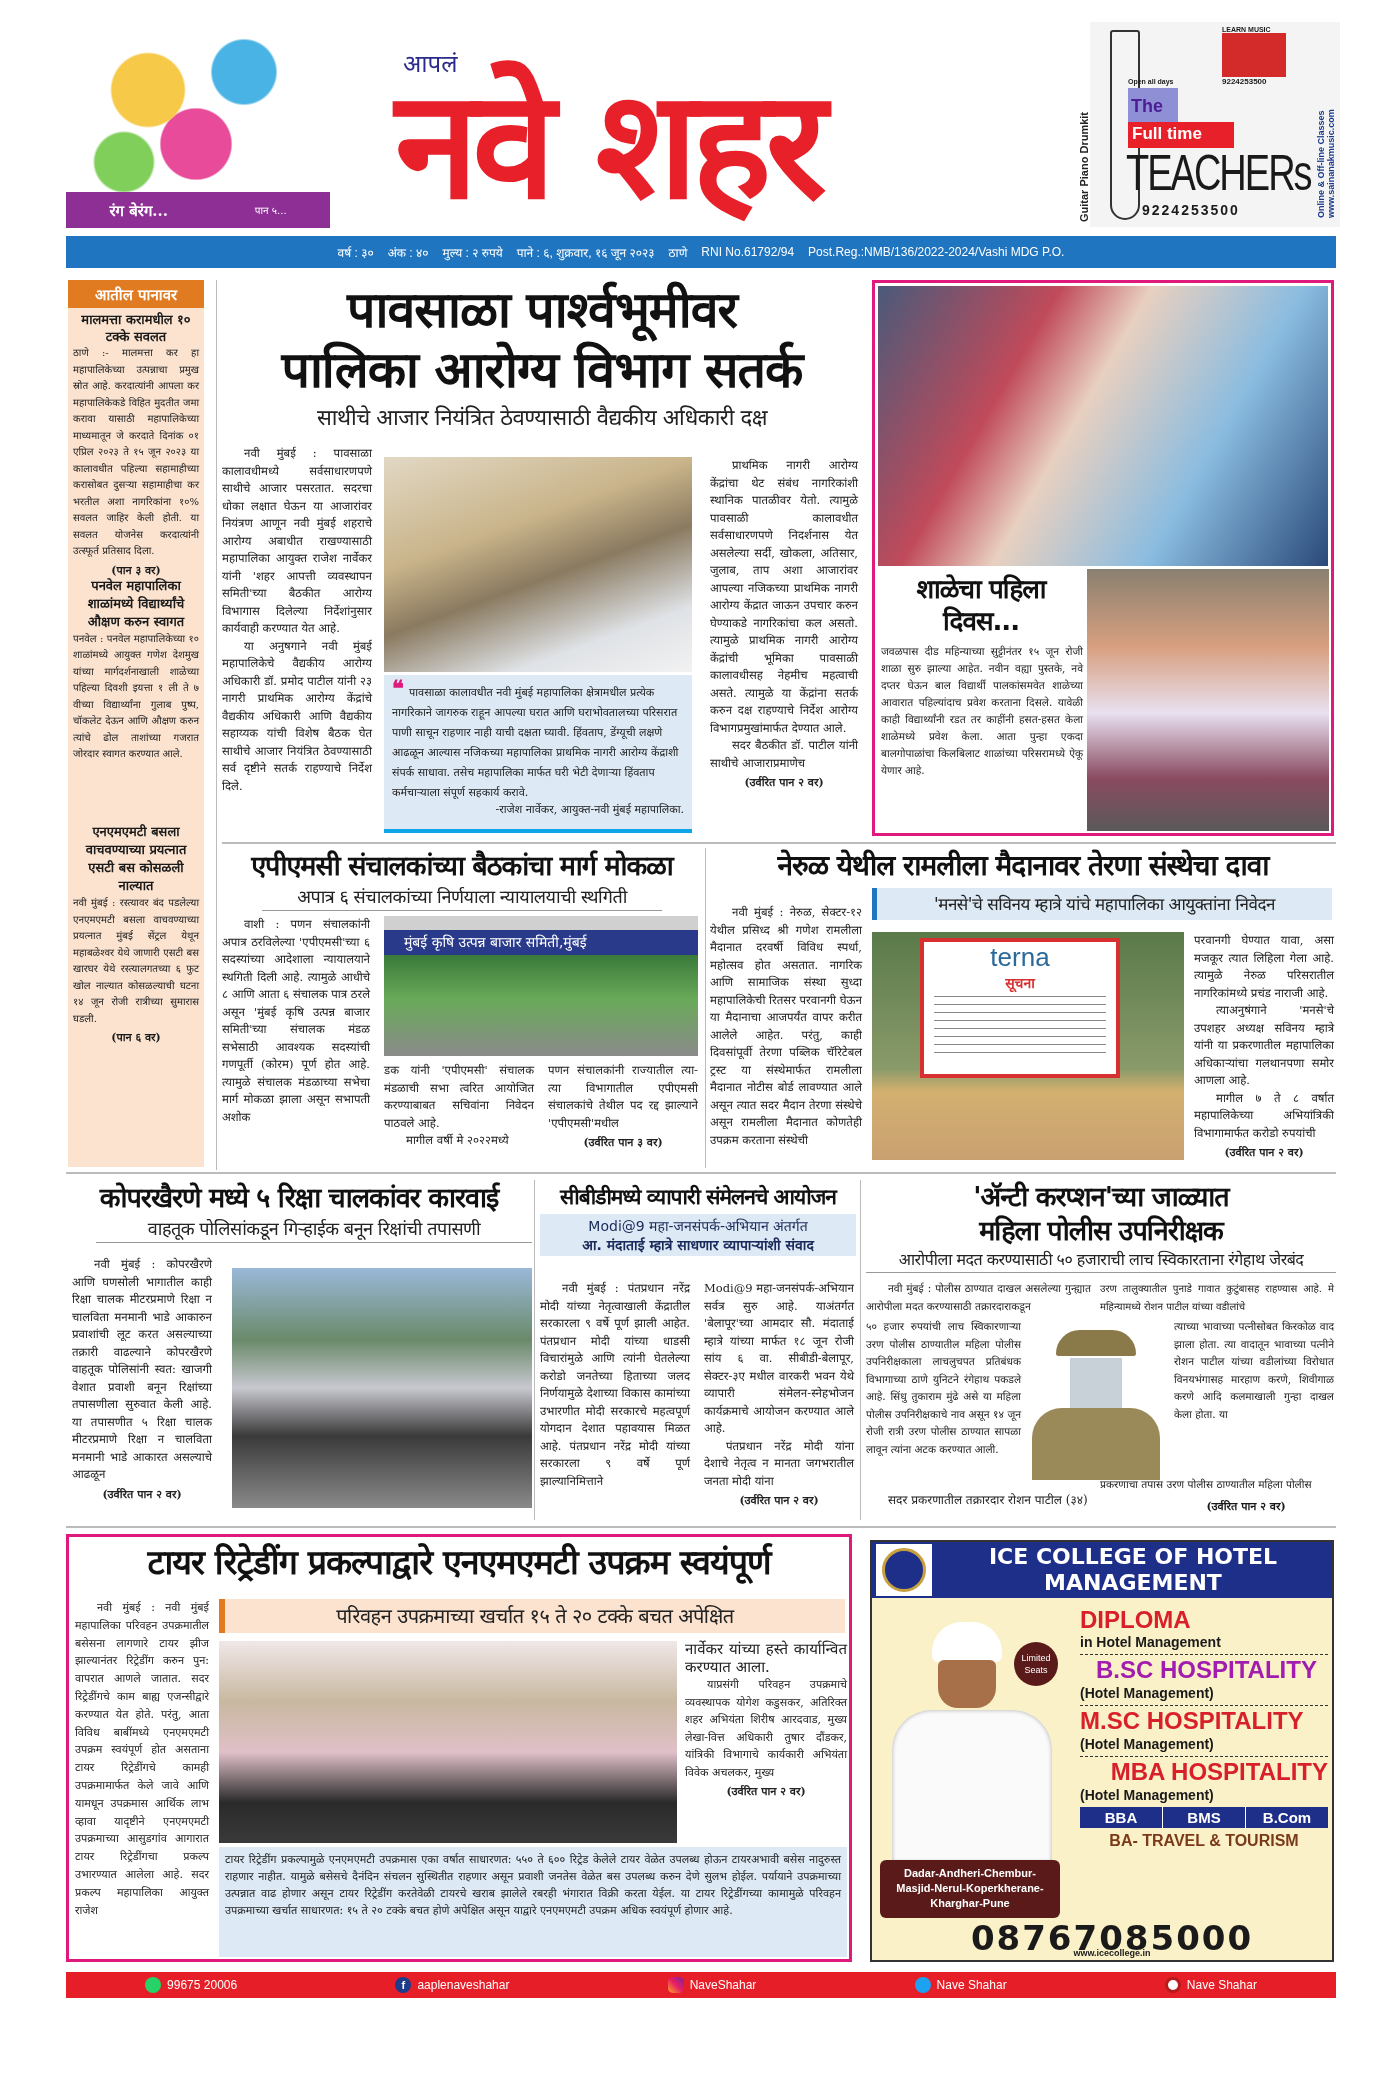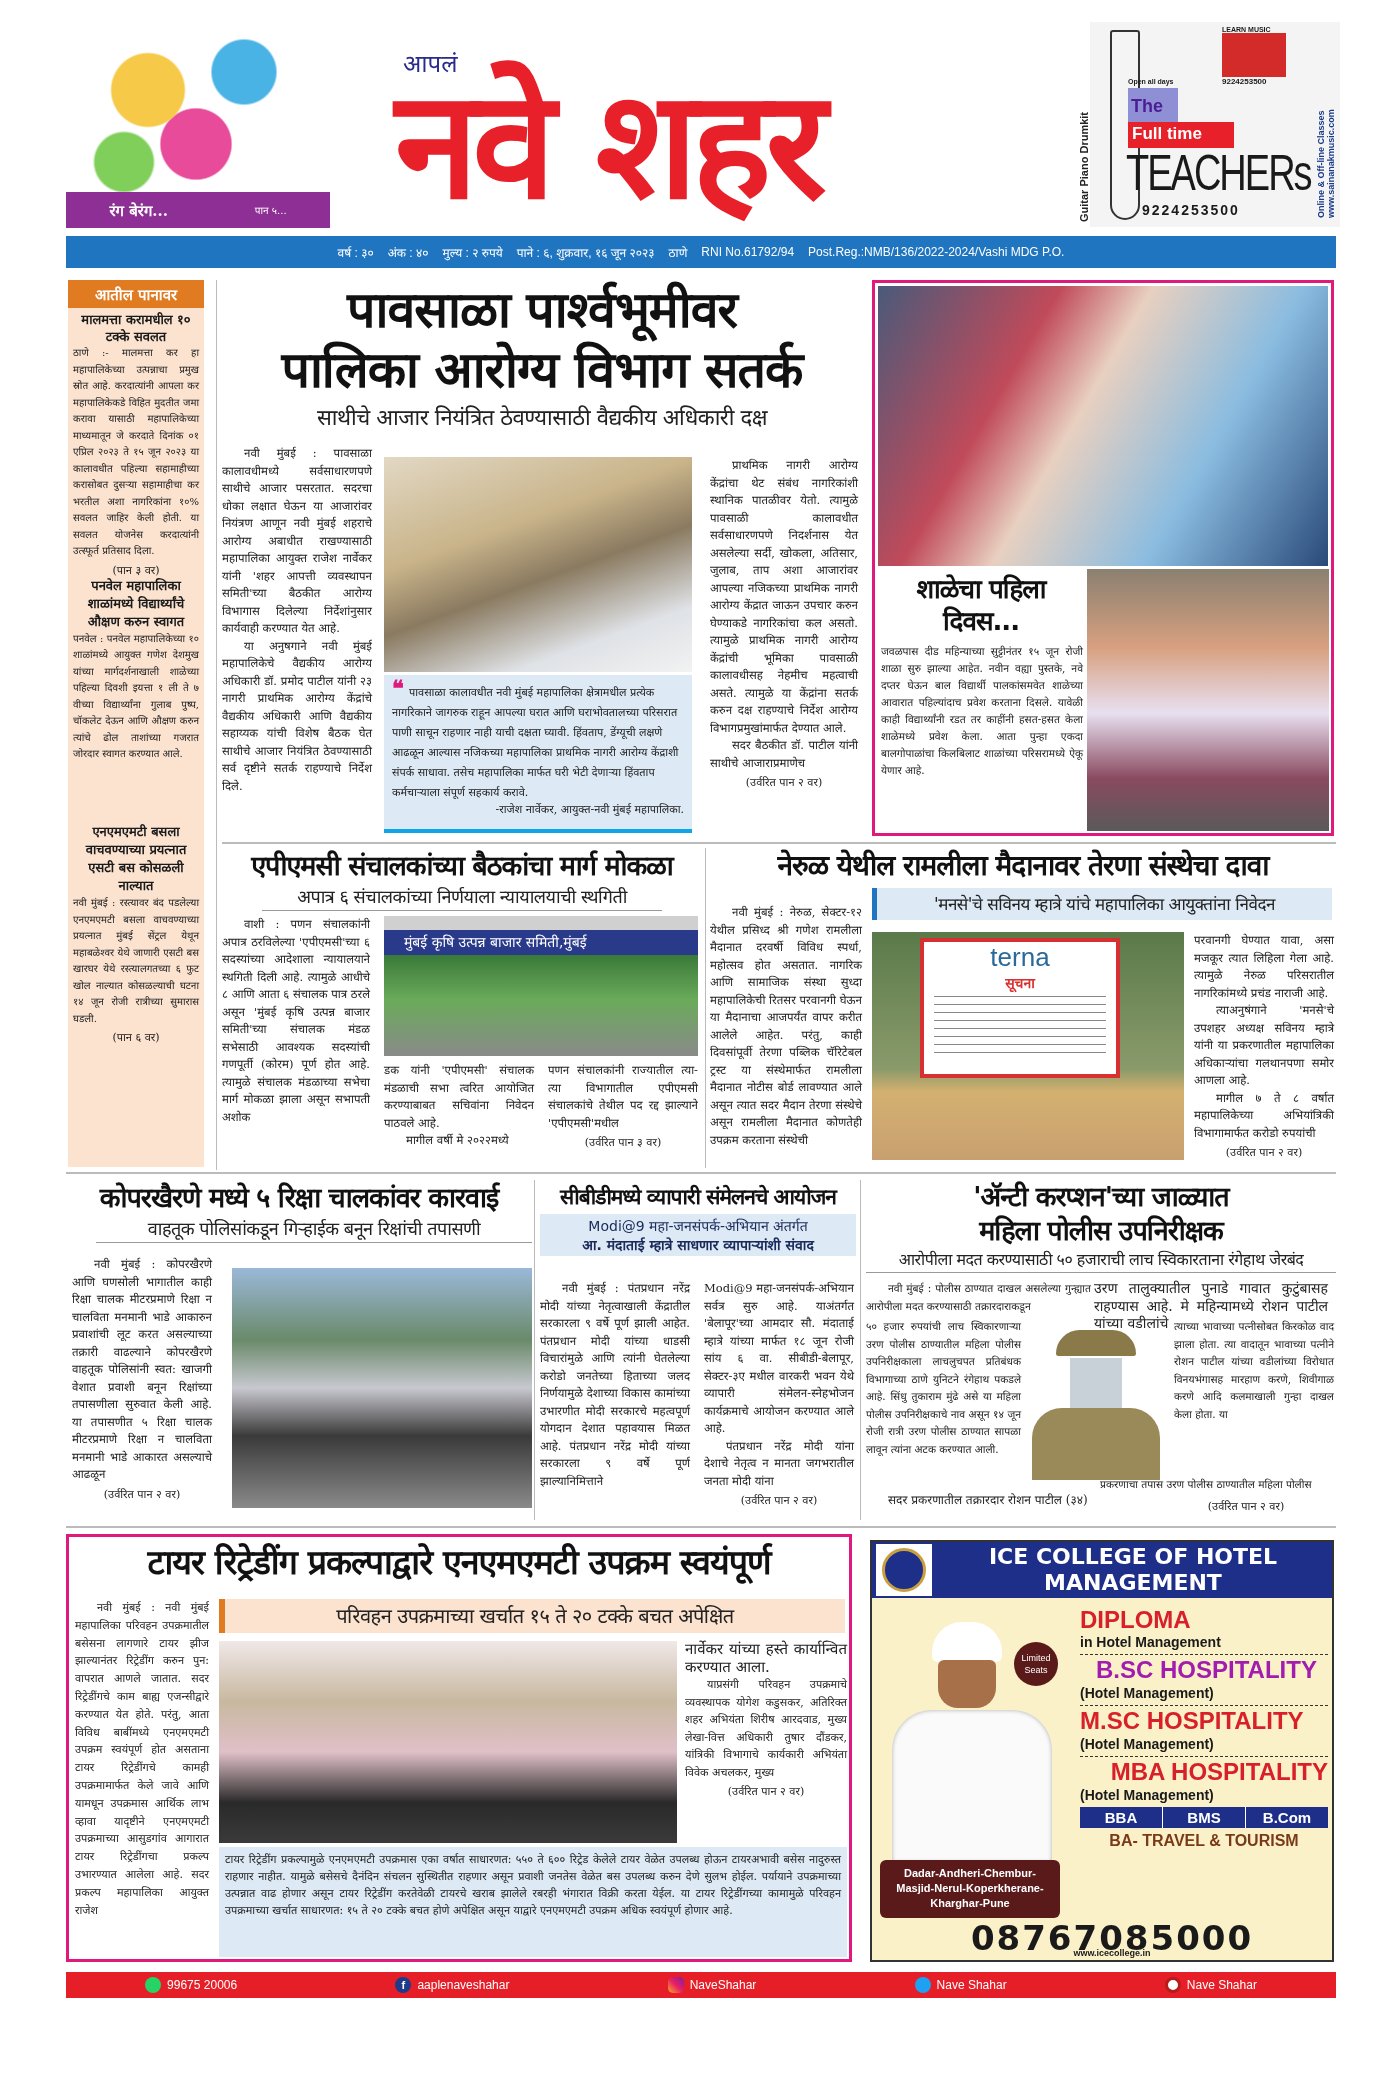"(पान ३ वर)" .cont { font-weight: normal -> bold }
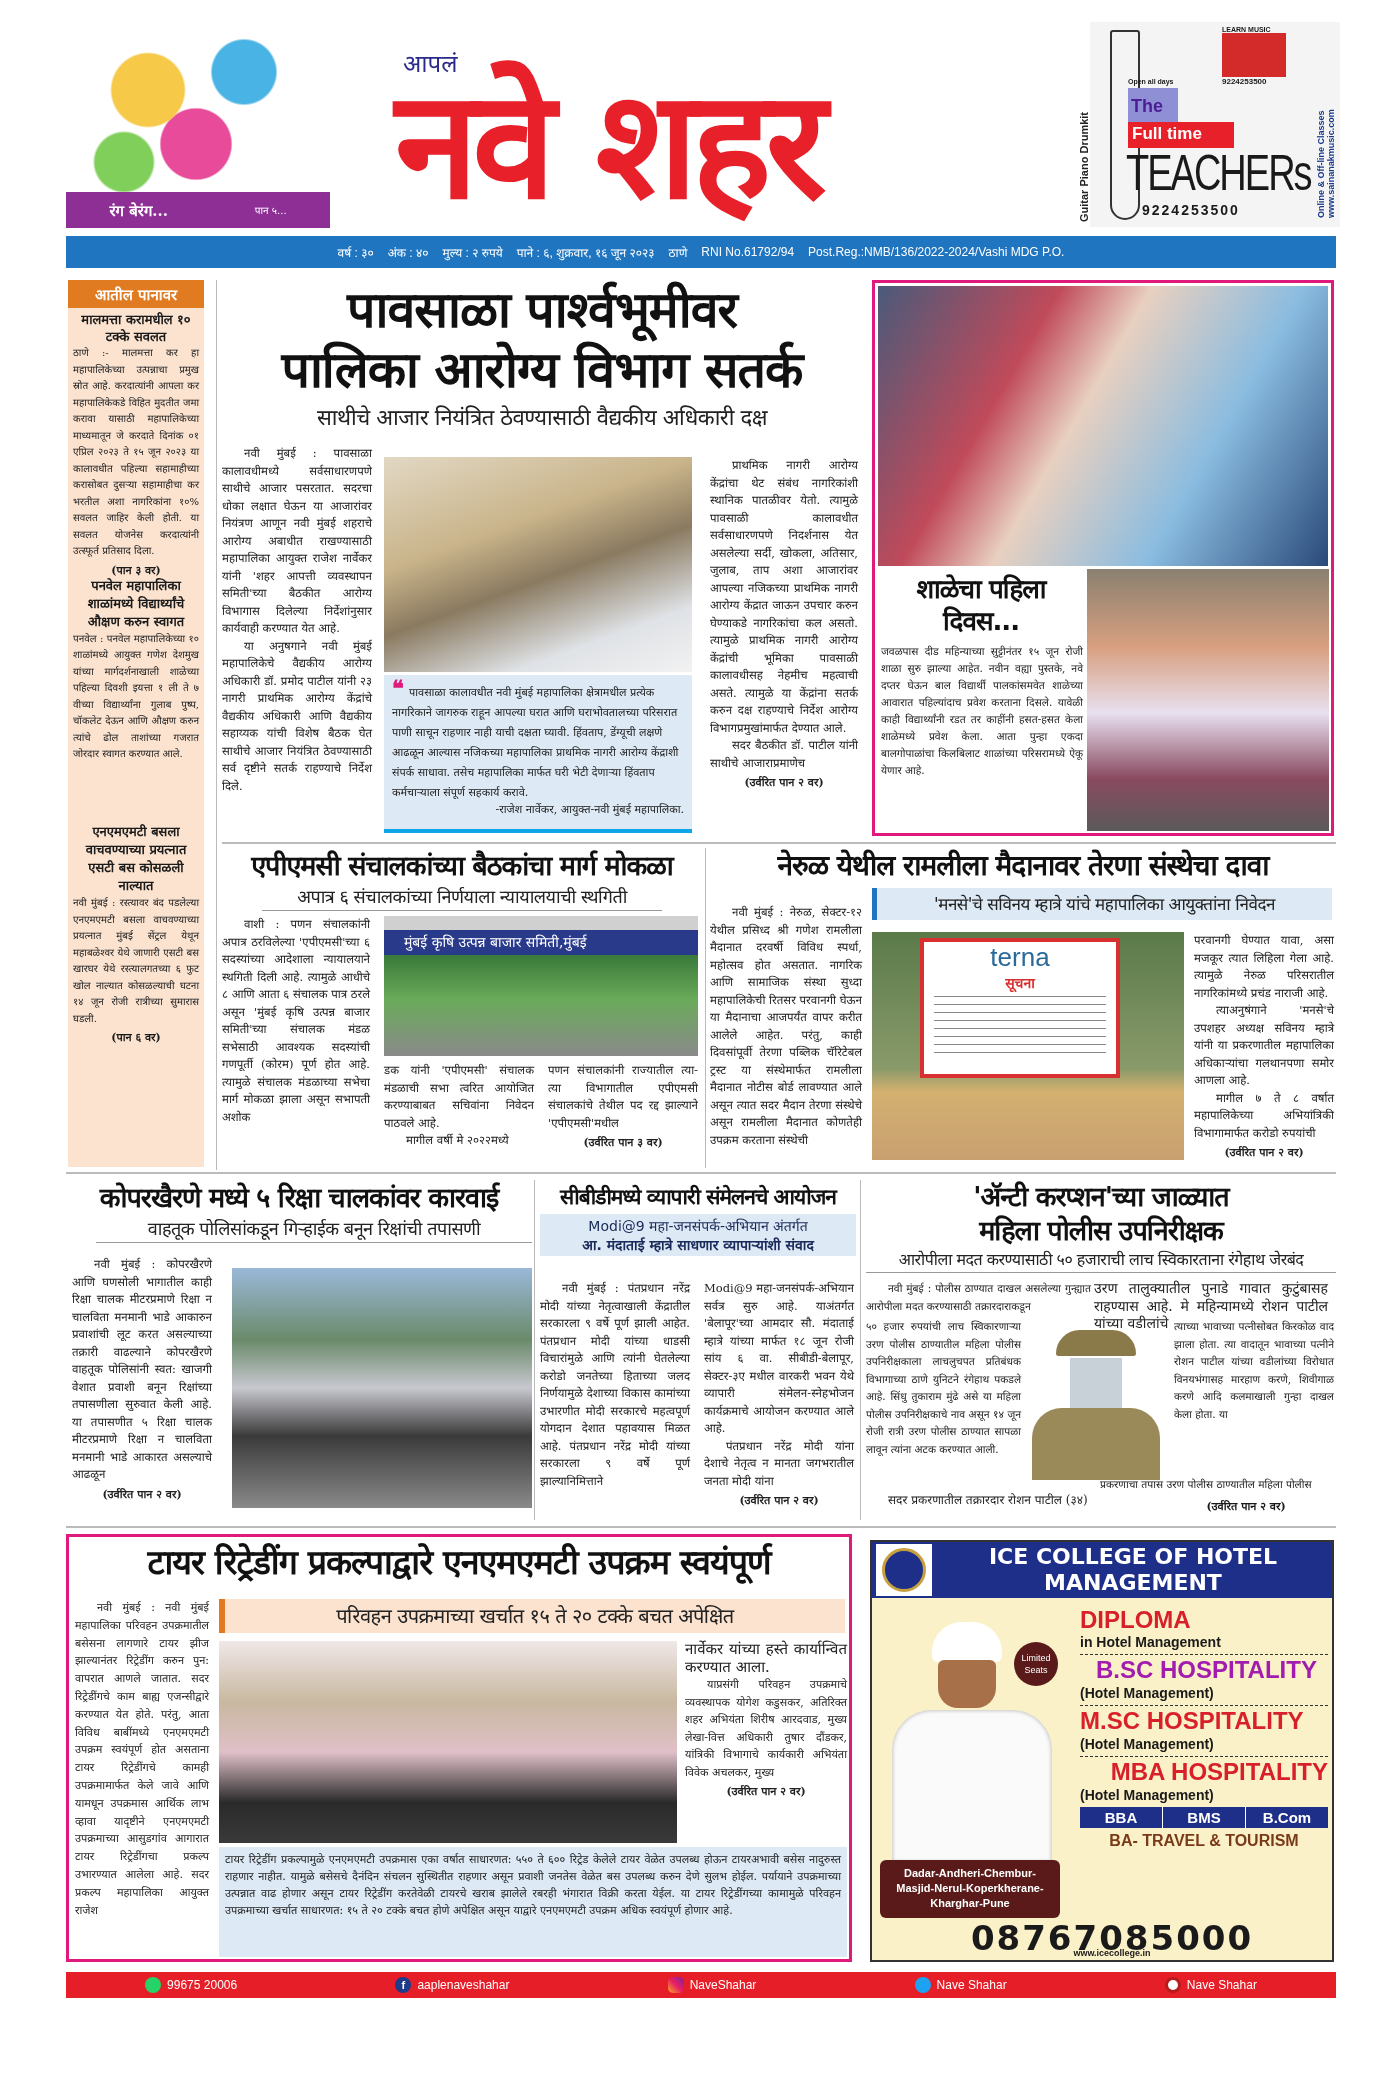"उरण तालुक्यातील पुनाडे गावात कुटुंबासह" div.body-text { font-size: 14px -> 10px; left: 228px -> 234px }
